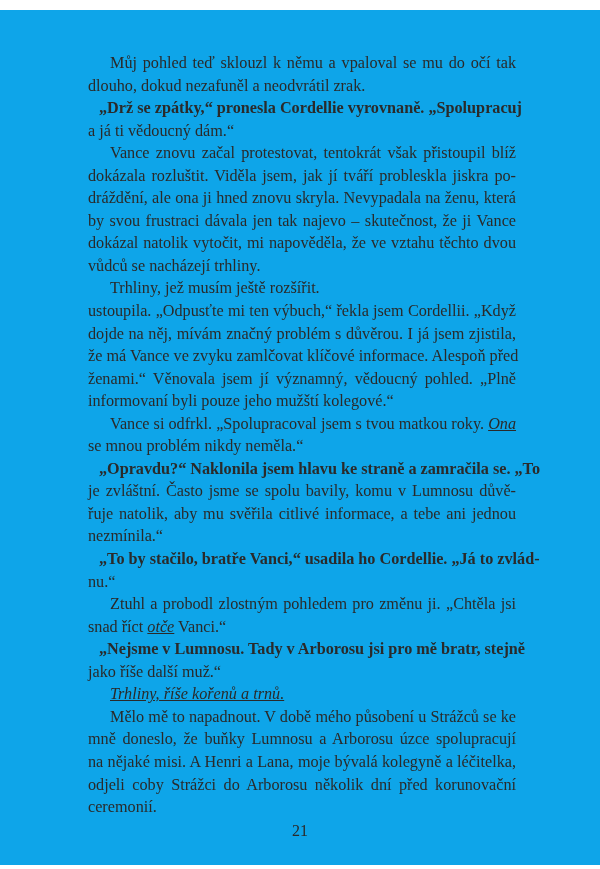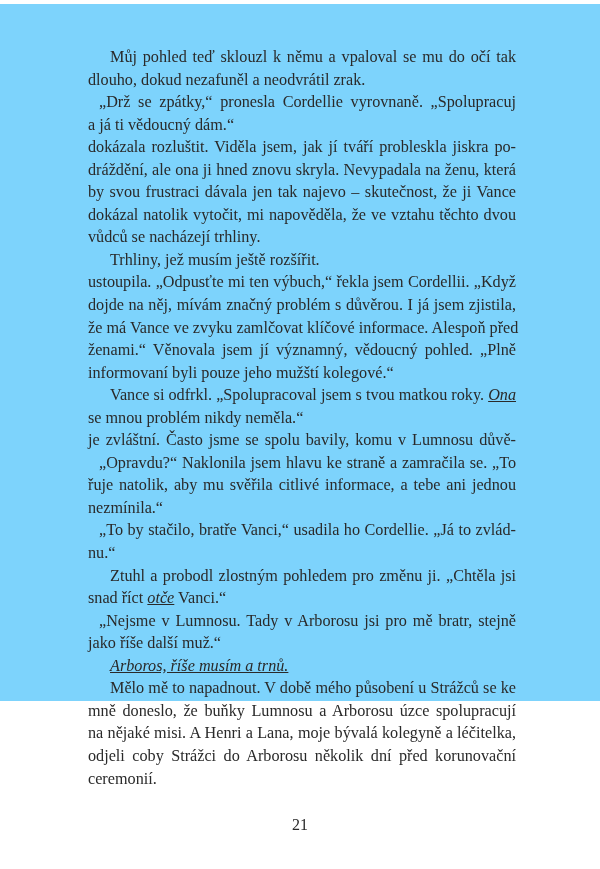"Můj pohled teď sklouzl k" .page { background: #7dd3fc -> #0ea5e9; height: 697px -> 855px; top: 4px -> 10px }
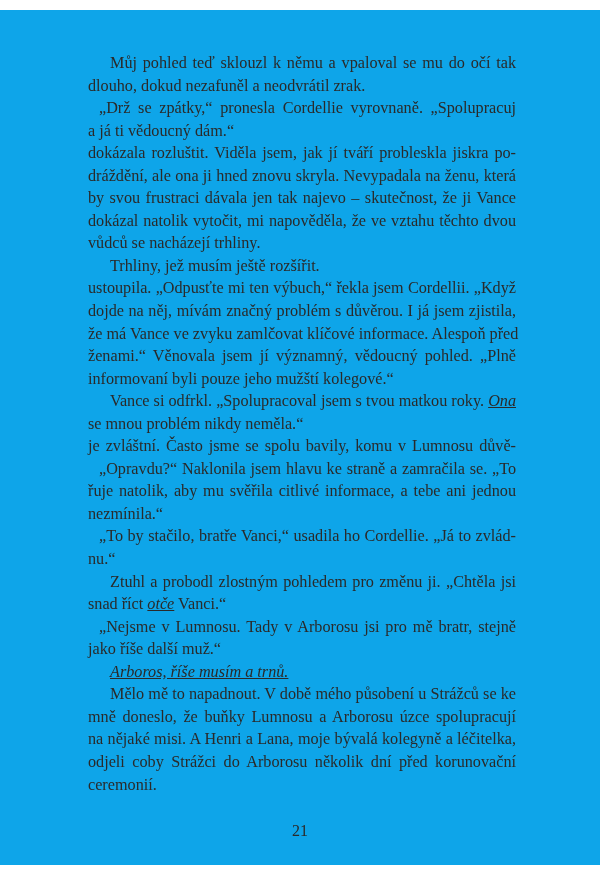"„Drž se zpátky,“ pronesla Cordellie" .line.indent-small { font-weight: none -> bold }
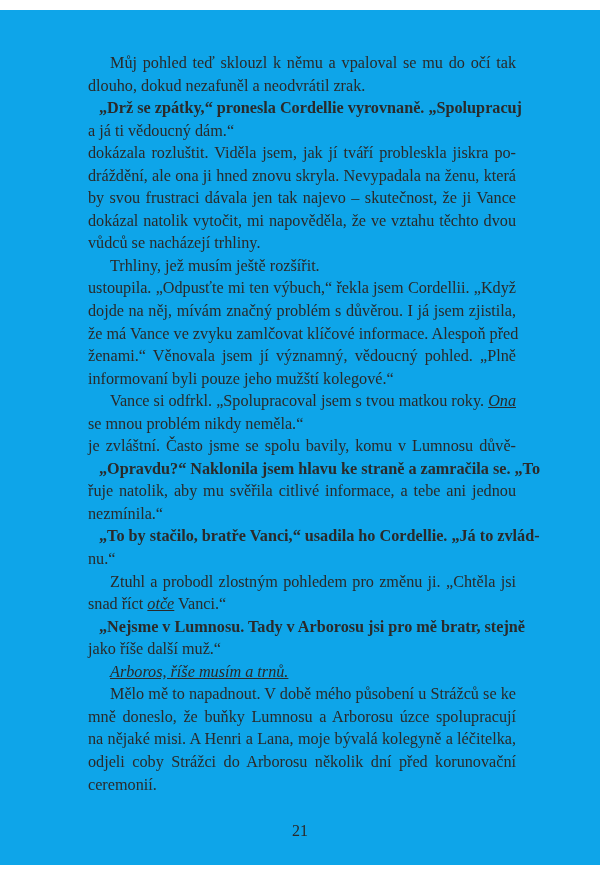"Vance znovu začal protestovat, tentokrát" div.line { html: none -> <div><span>Vance znovu začal protestovat, tentokrát však přistoupil blíž</span></div> }
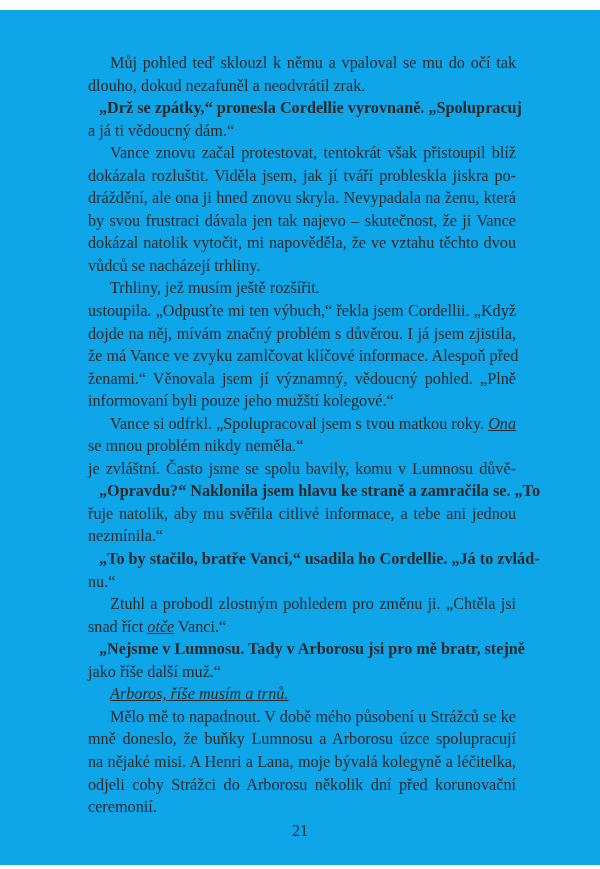"je zvláštní. Často jsme se" div.line { order: before "„Opravdu?“ Naklonila jsem hlavu ke" -> after "„Opravdu?“ Naklonila jsem hlavu ke" }
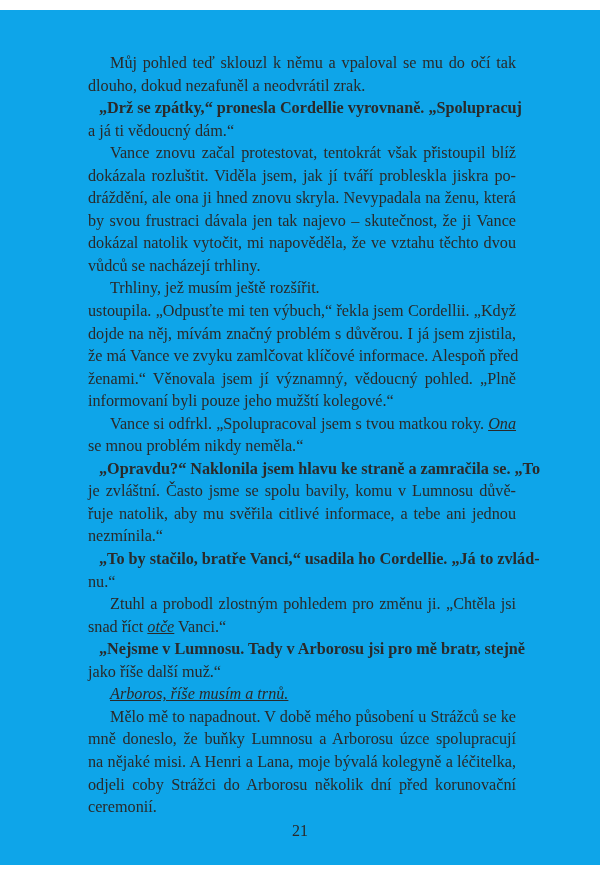"Arboros, říše musím a trnů." i { text: Arboros, říše musím -> Trhliny, říše kořenů }
